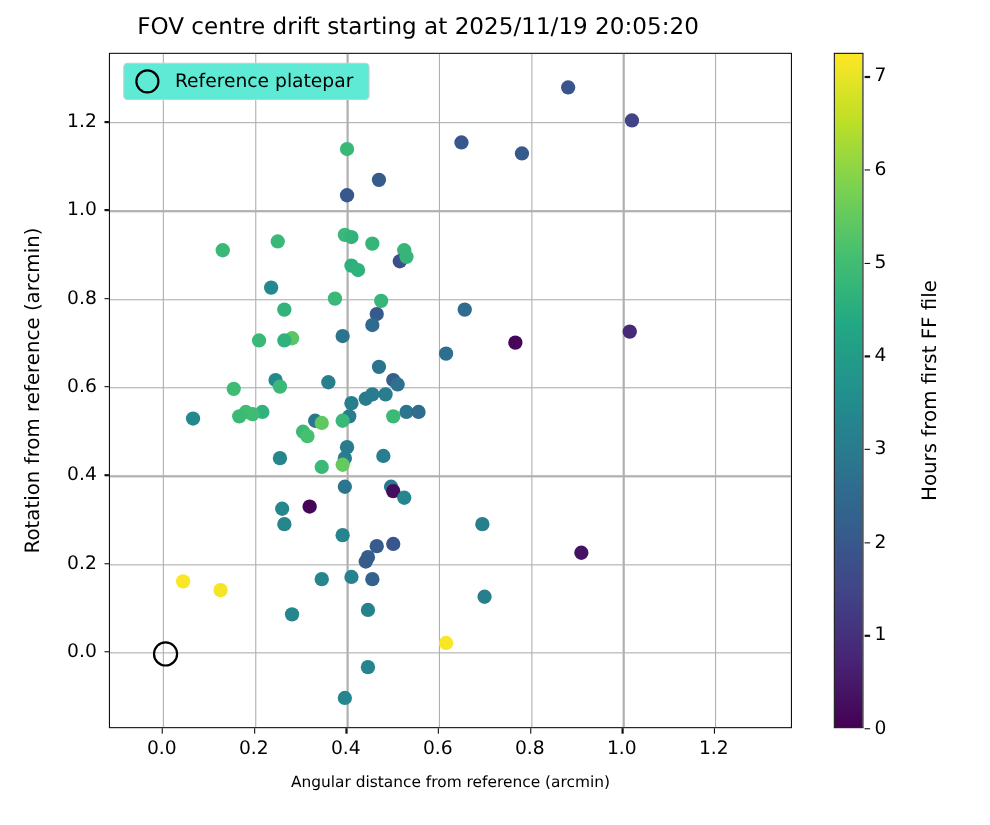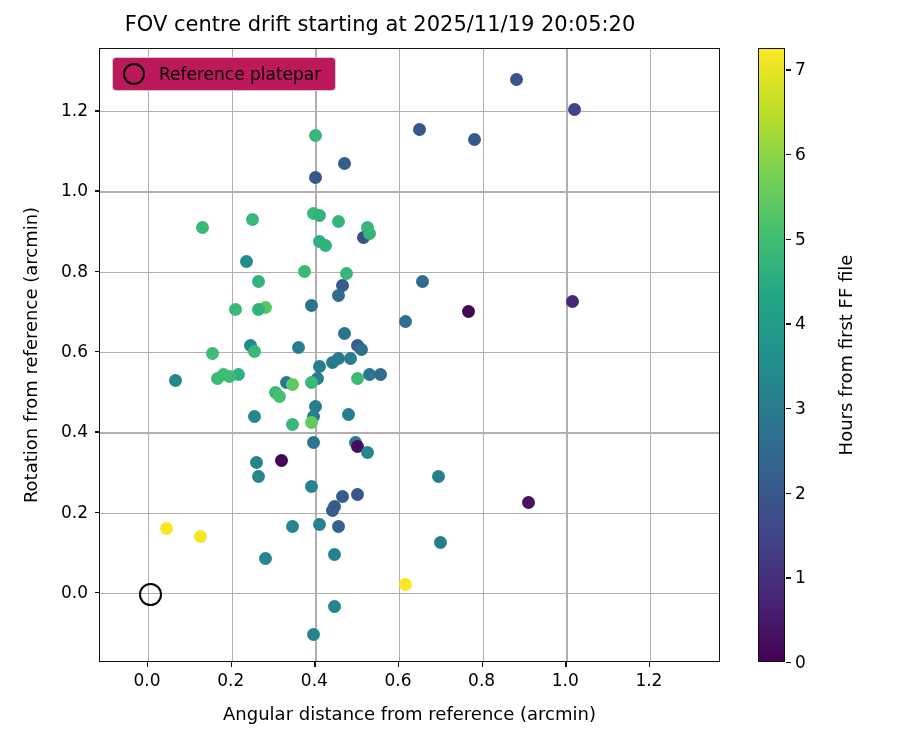"Reference platepar" .legend { background: #be185d -> #5eead4 }
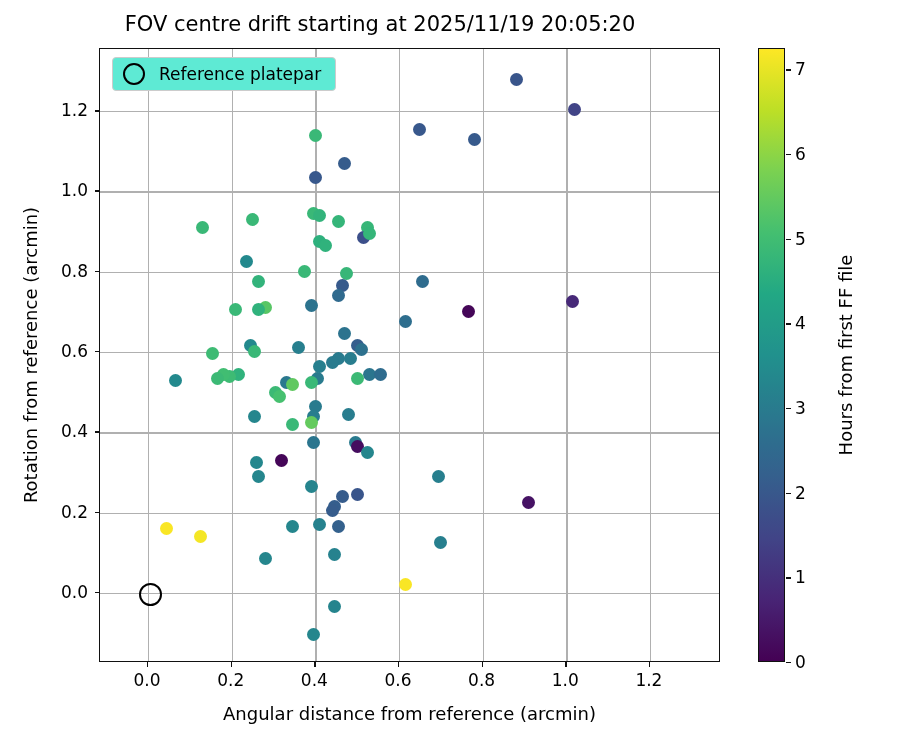"Angular distance from reference (arcmin)" .xlabel { font-size: 18px -> 14px }
